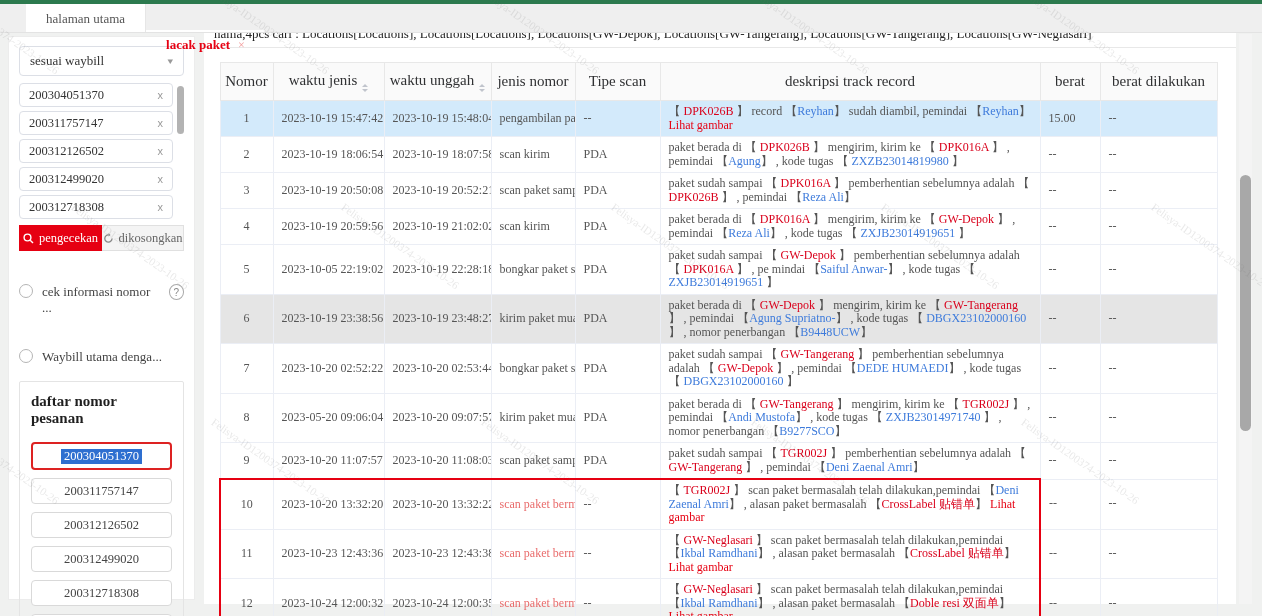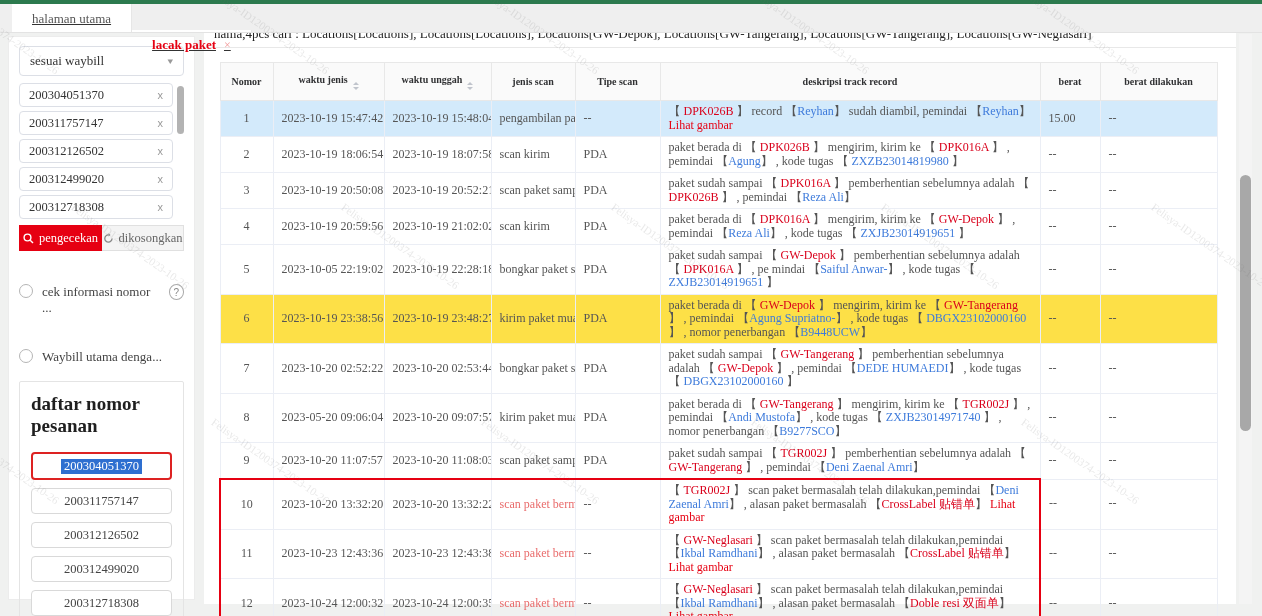"halaman utama" .tab-bar { padding-left: 12px -> 26px; text-decoration: underline -> none }
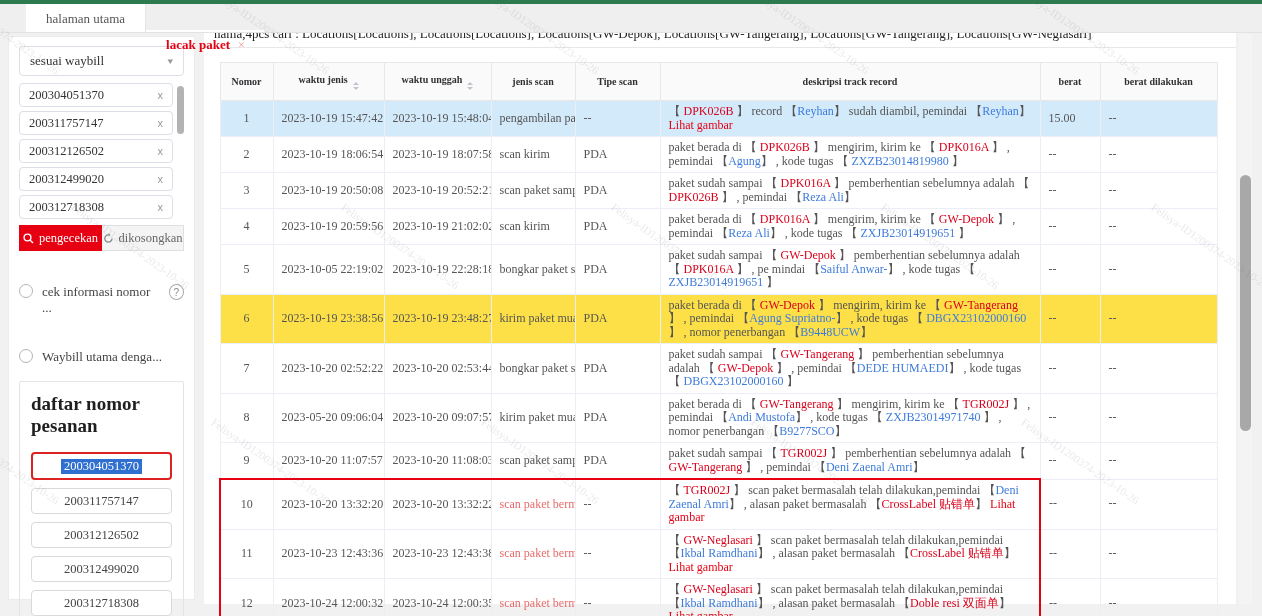"Nomor" table.track th { font-size: 10px -> 15px; font-weight: bold -> normal }
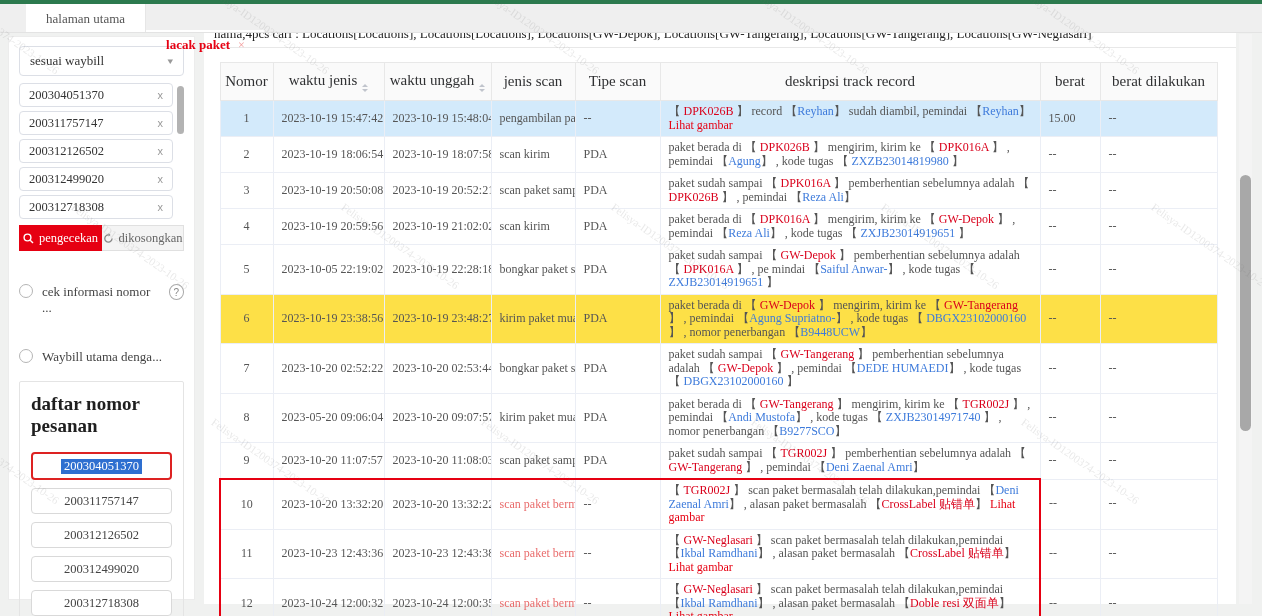"jenis scan" span { text: scan -> nomor }
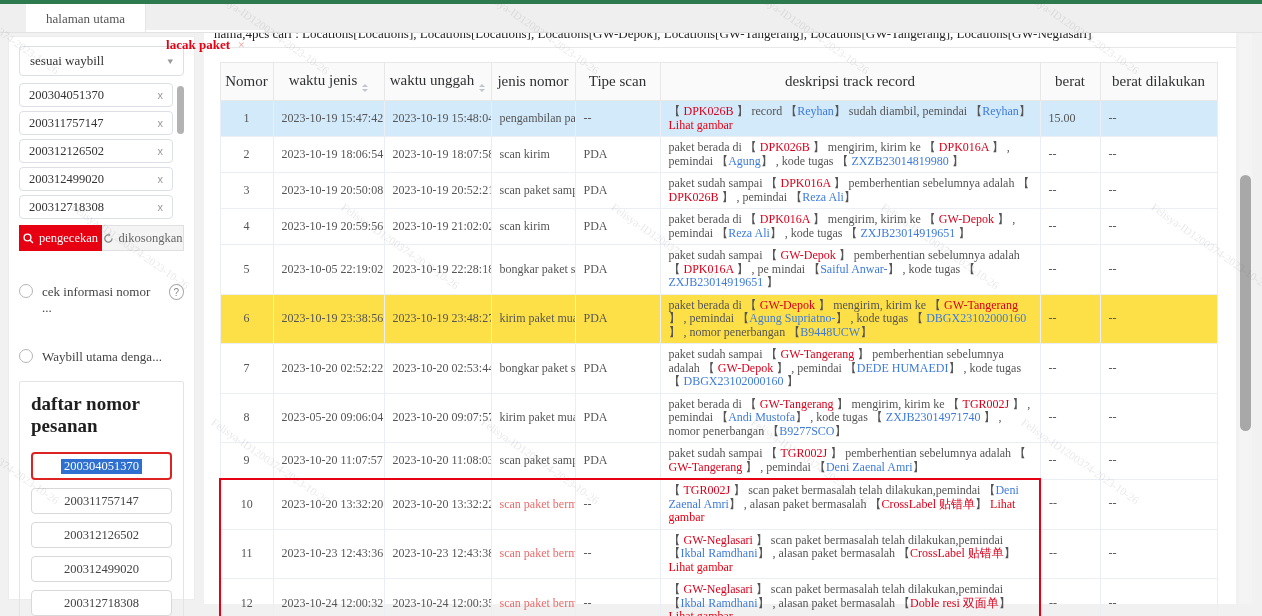"paket berada di 【 GW-Depok" tr.bg-gray td { background: #fde047 -> #e5e5e5 }
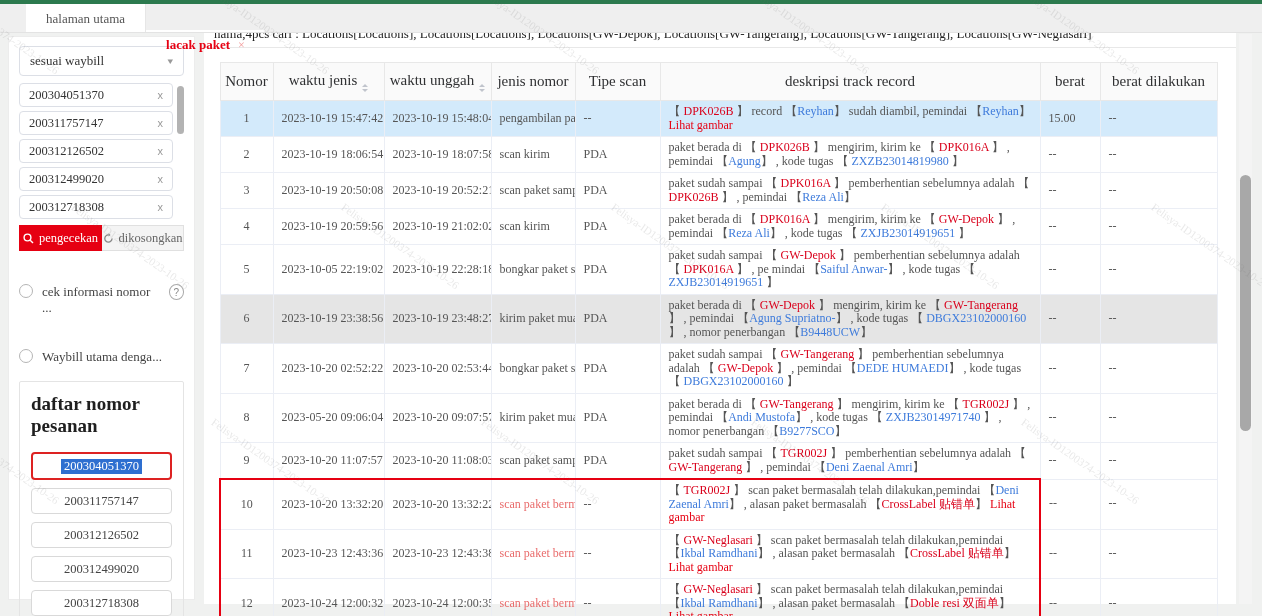"daftar nomor pesanan" .order-title { font-size: 19px -> 15px }
